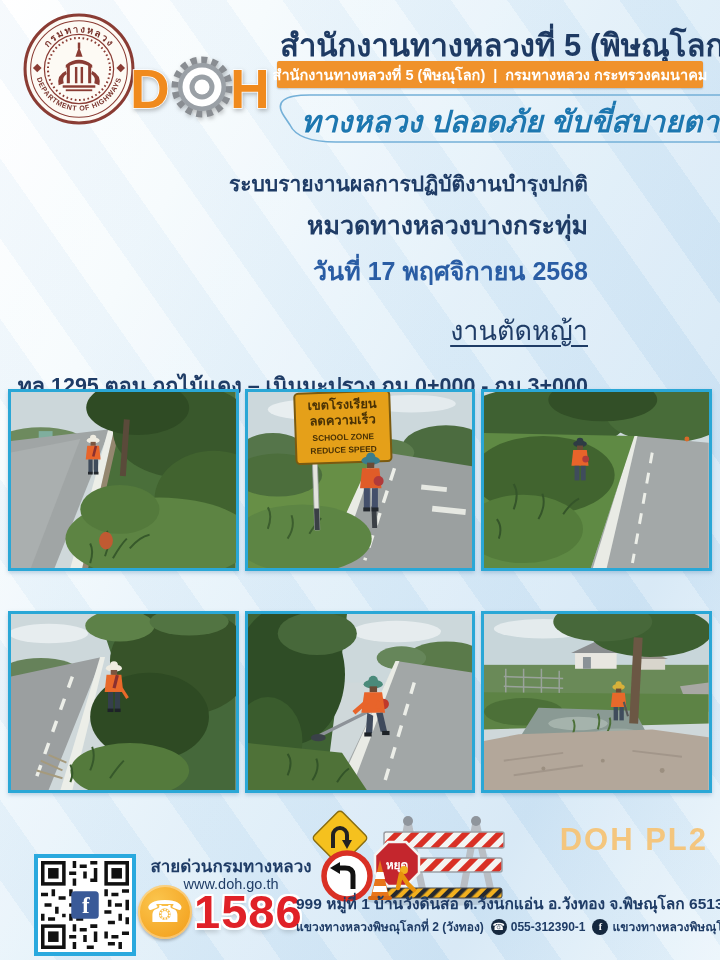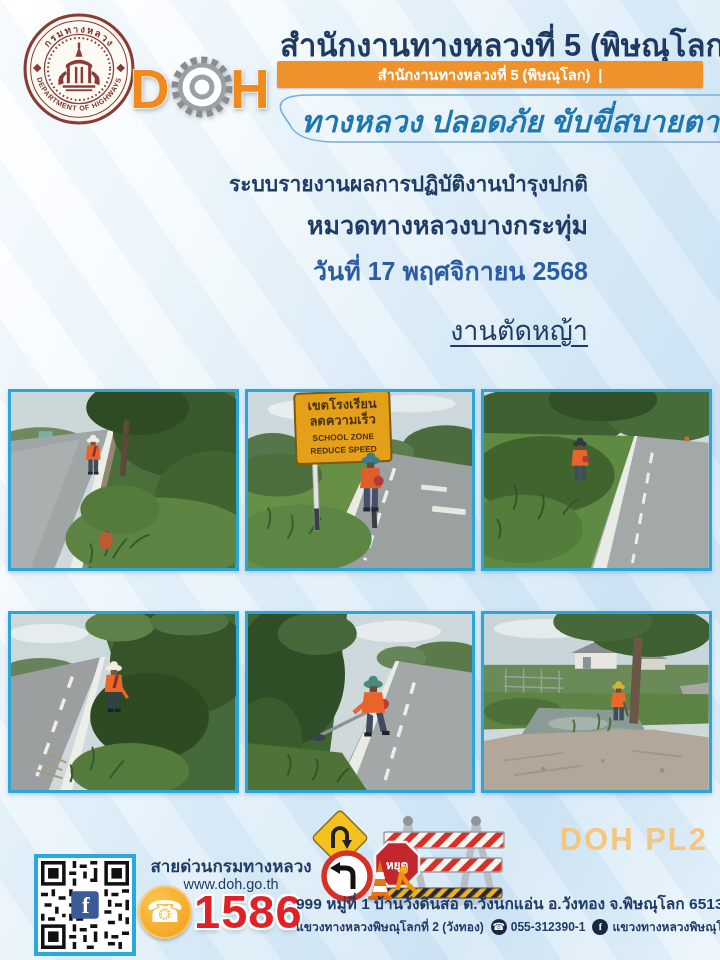"กรมทางหลวง กระทรวงคมนาคม" span { html: none -> <span>กรมทางหลวง กระทรวงคมนาคม</span> }
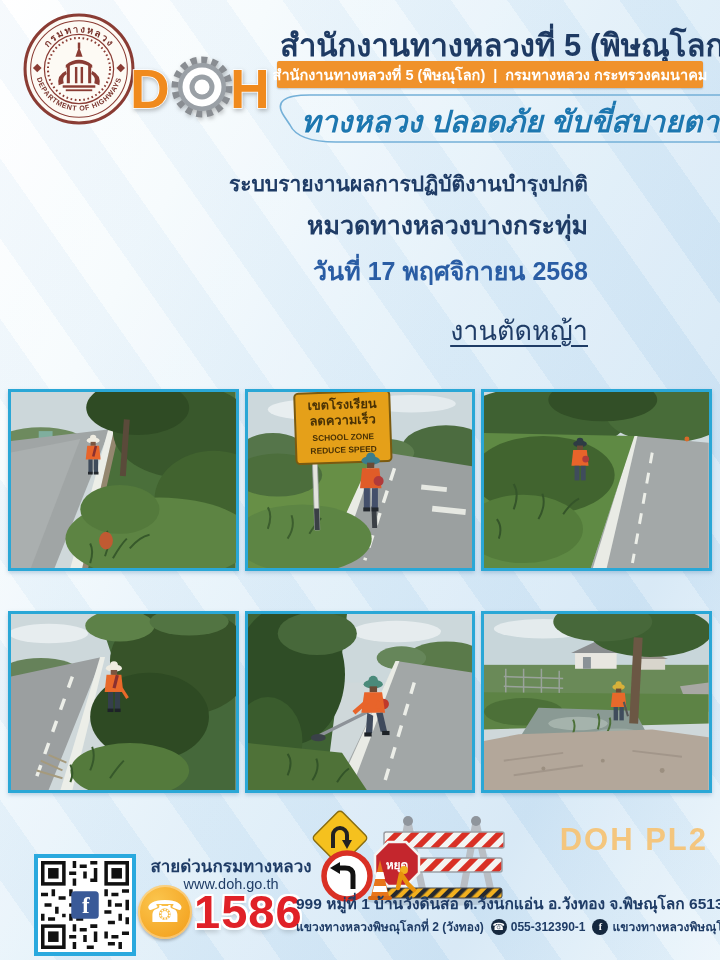"ทล.1295 ตอน กกไม้แดง – เนินมะปราง" div.r-loc { html: none -> <div>ทล.1295 ตอน กกไม้แดง – เนินมะปราง กม.0+000 - กม.3+000</div> }
